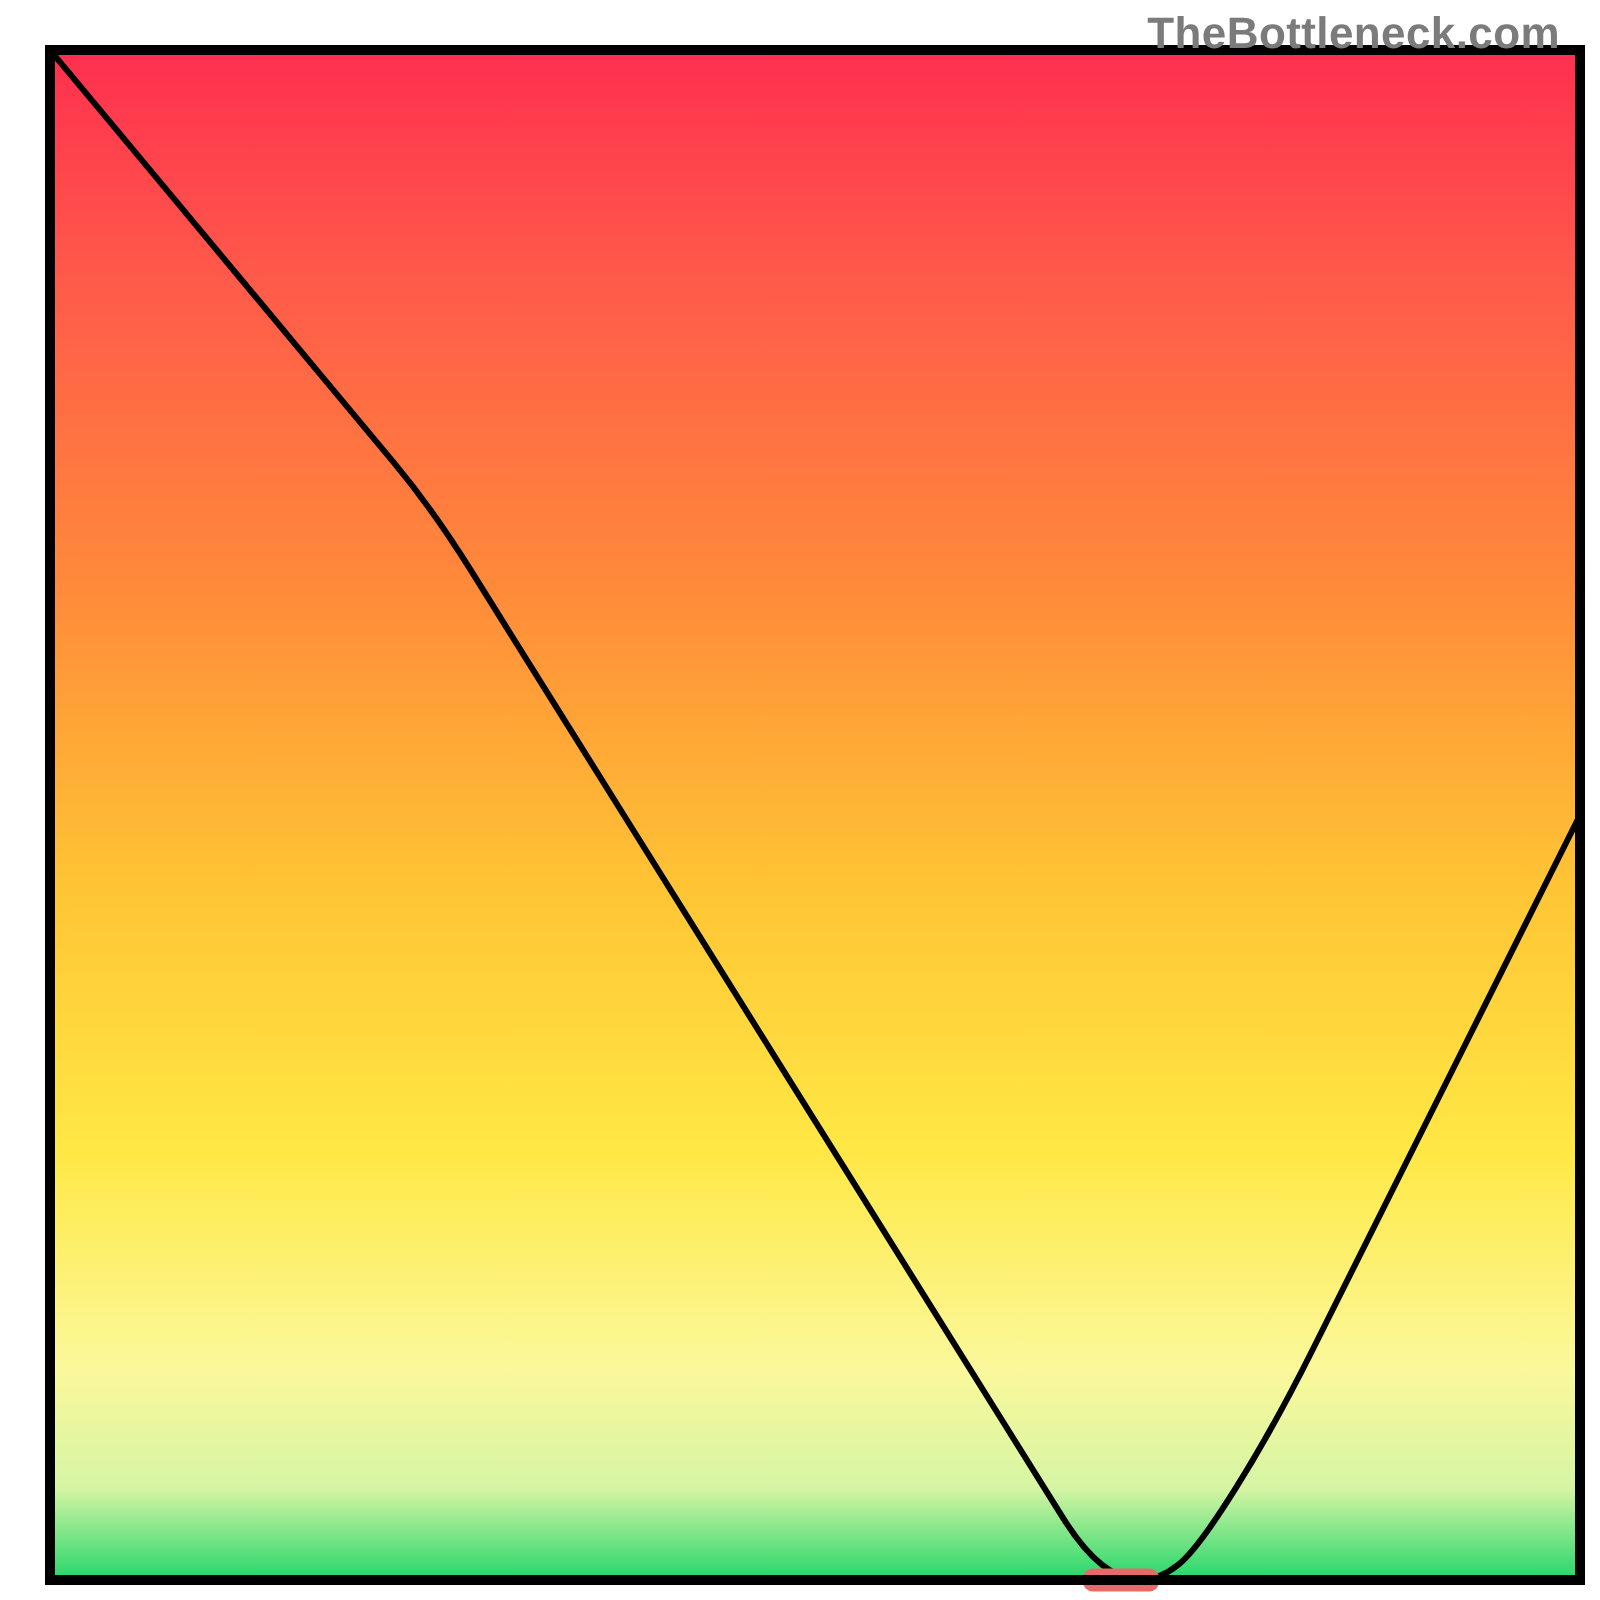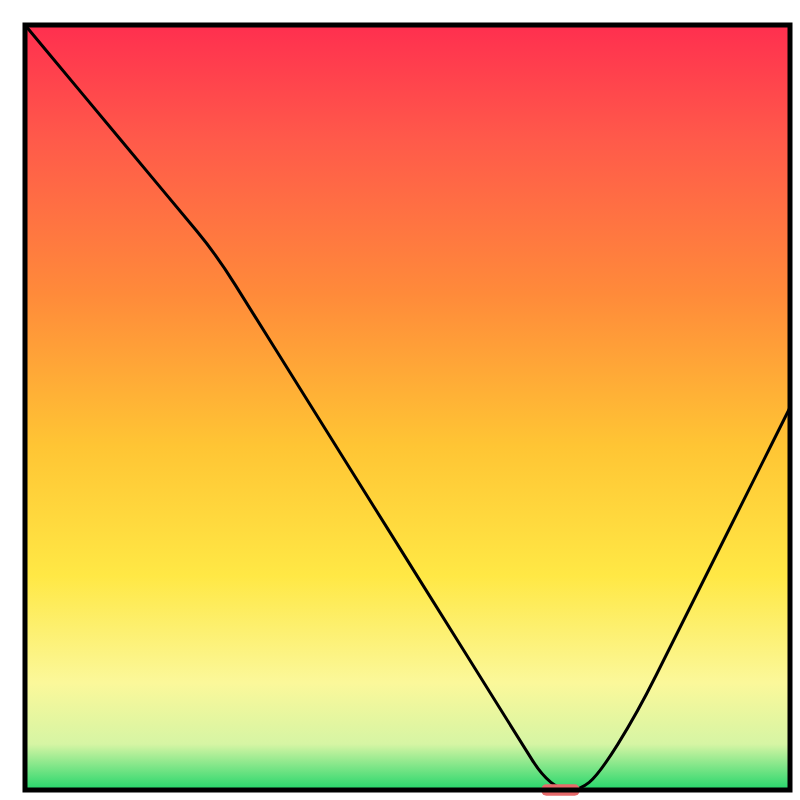"TheBottleneck.com" div.watermark { html: none -> <div>TheBottleneck.com</div> }
